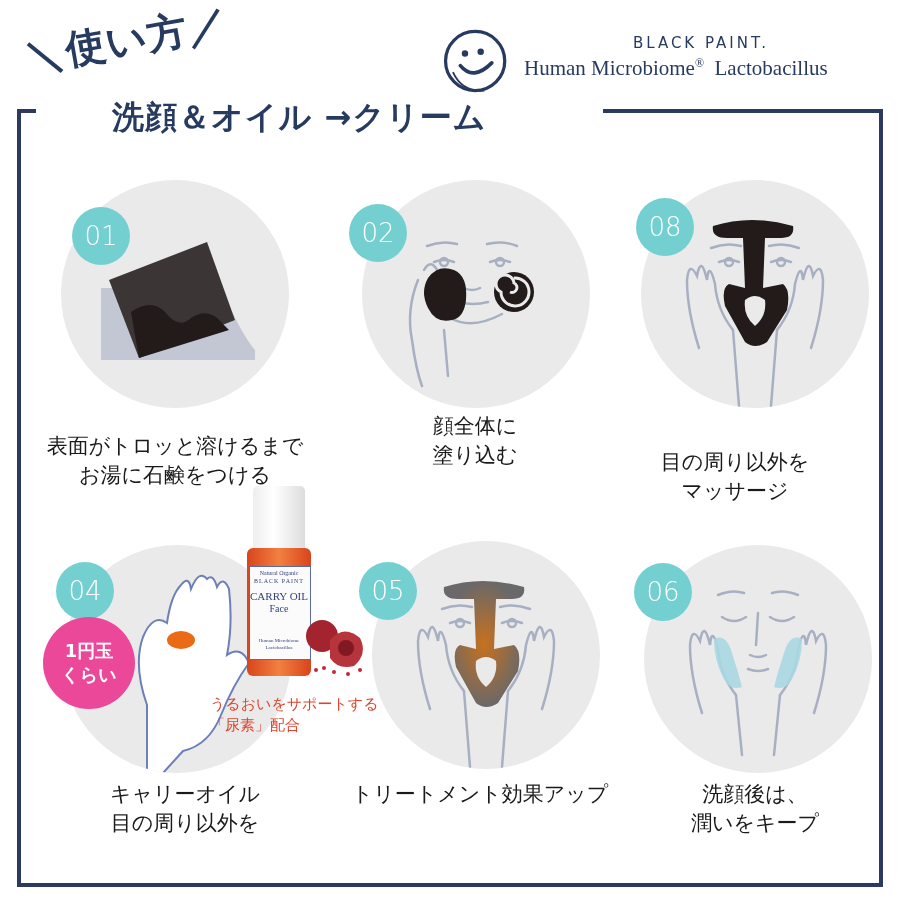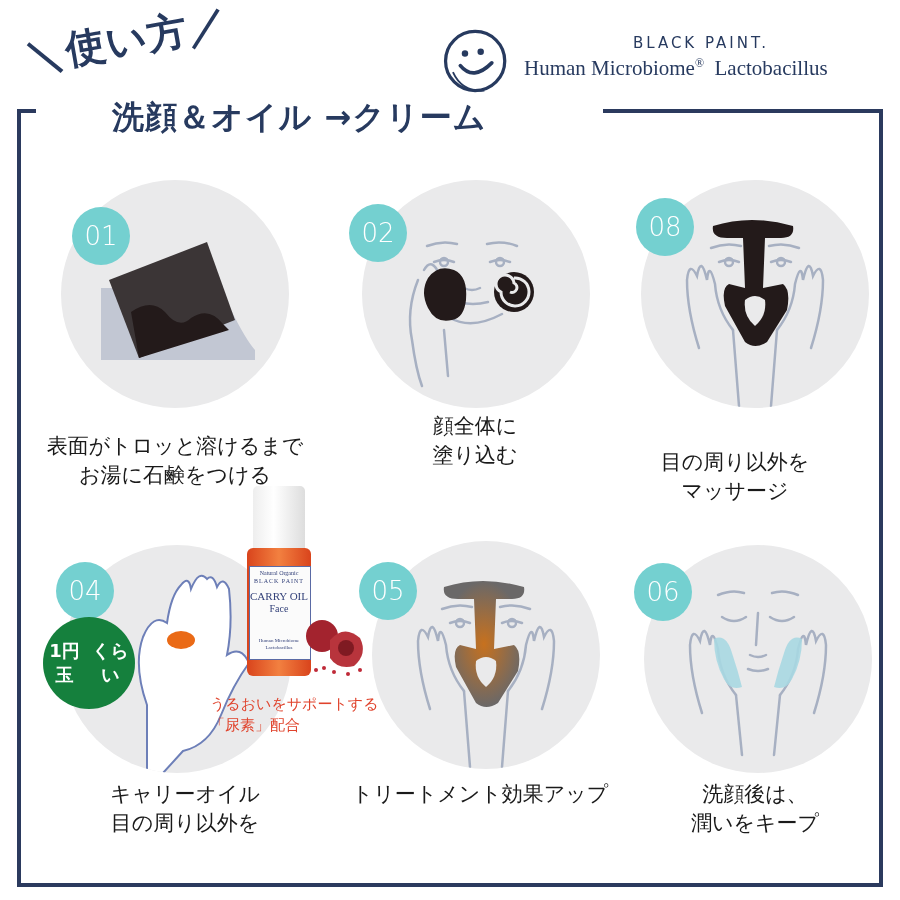"1円玉" .orange-badge { background: #15803d -> #ec4899; flex-direction: row -> column }
